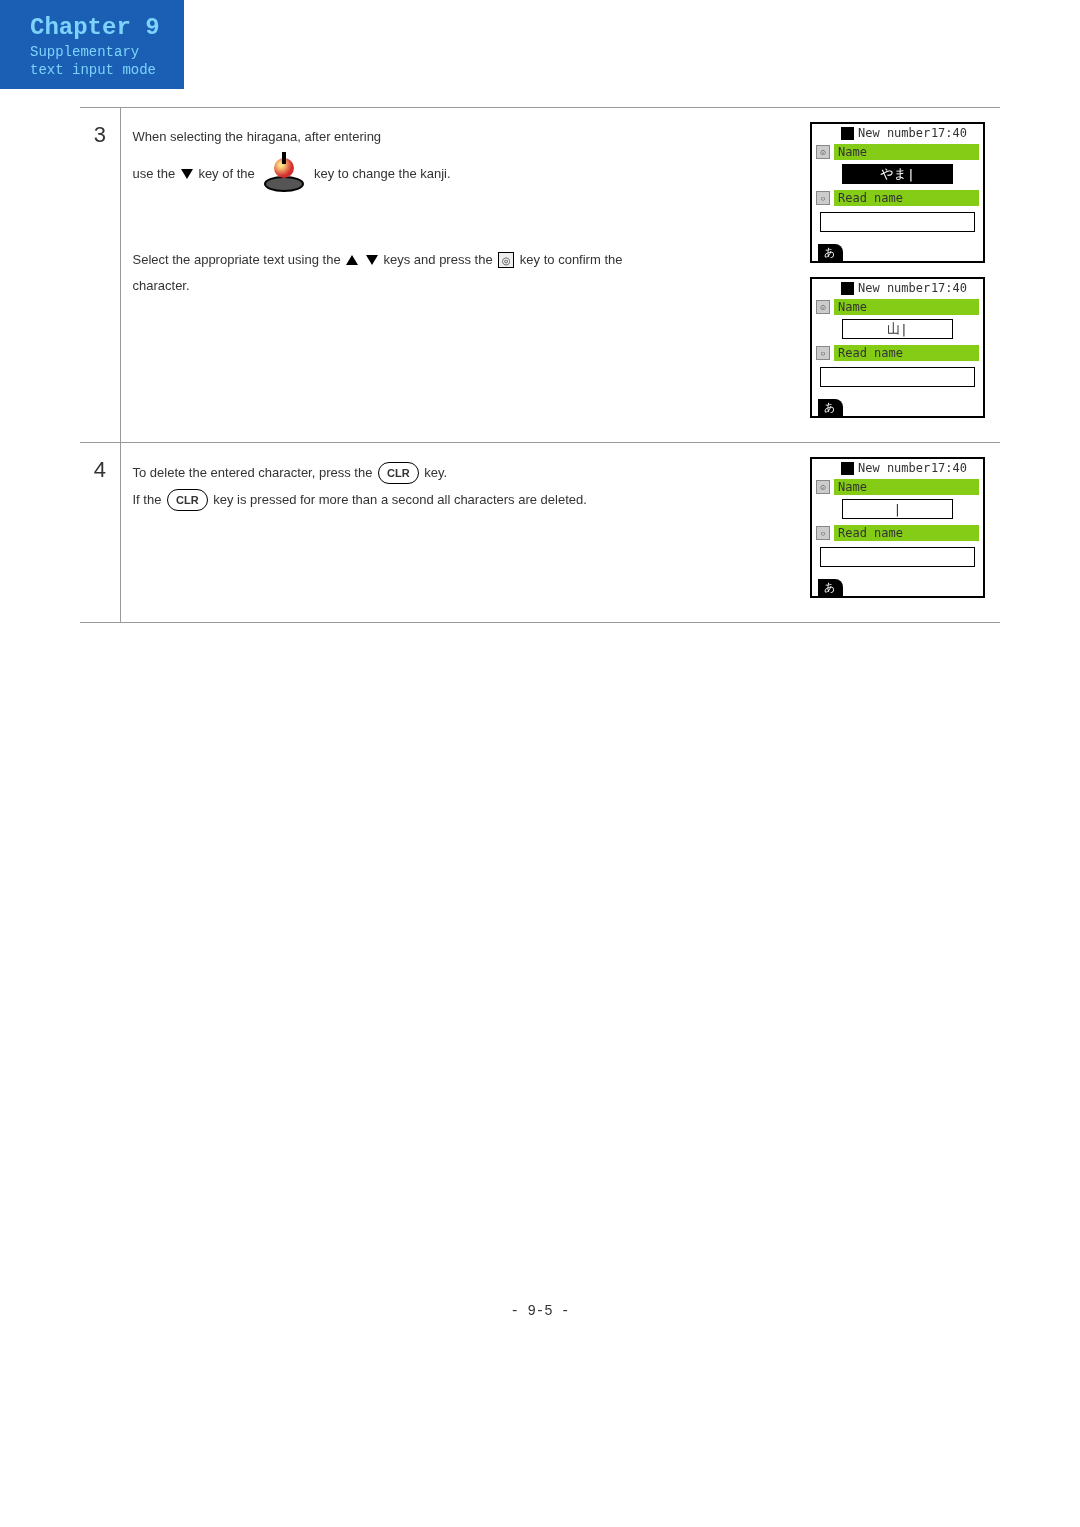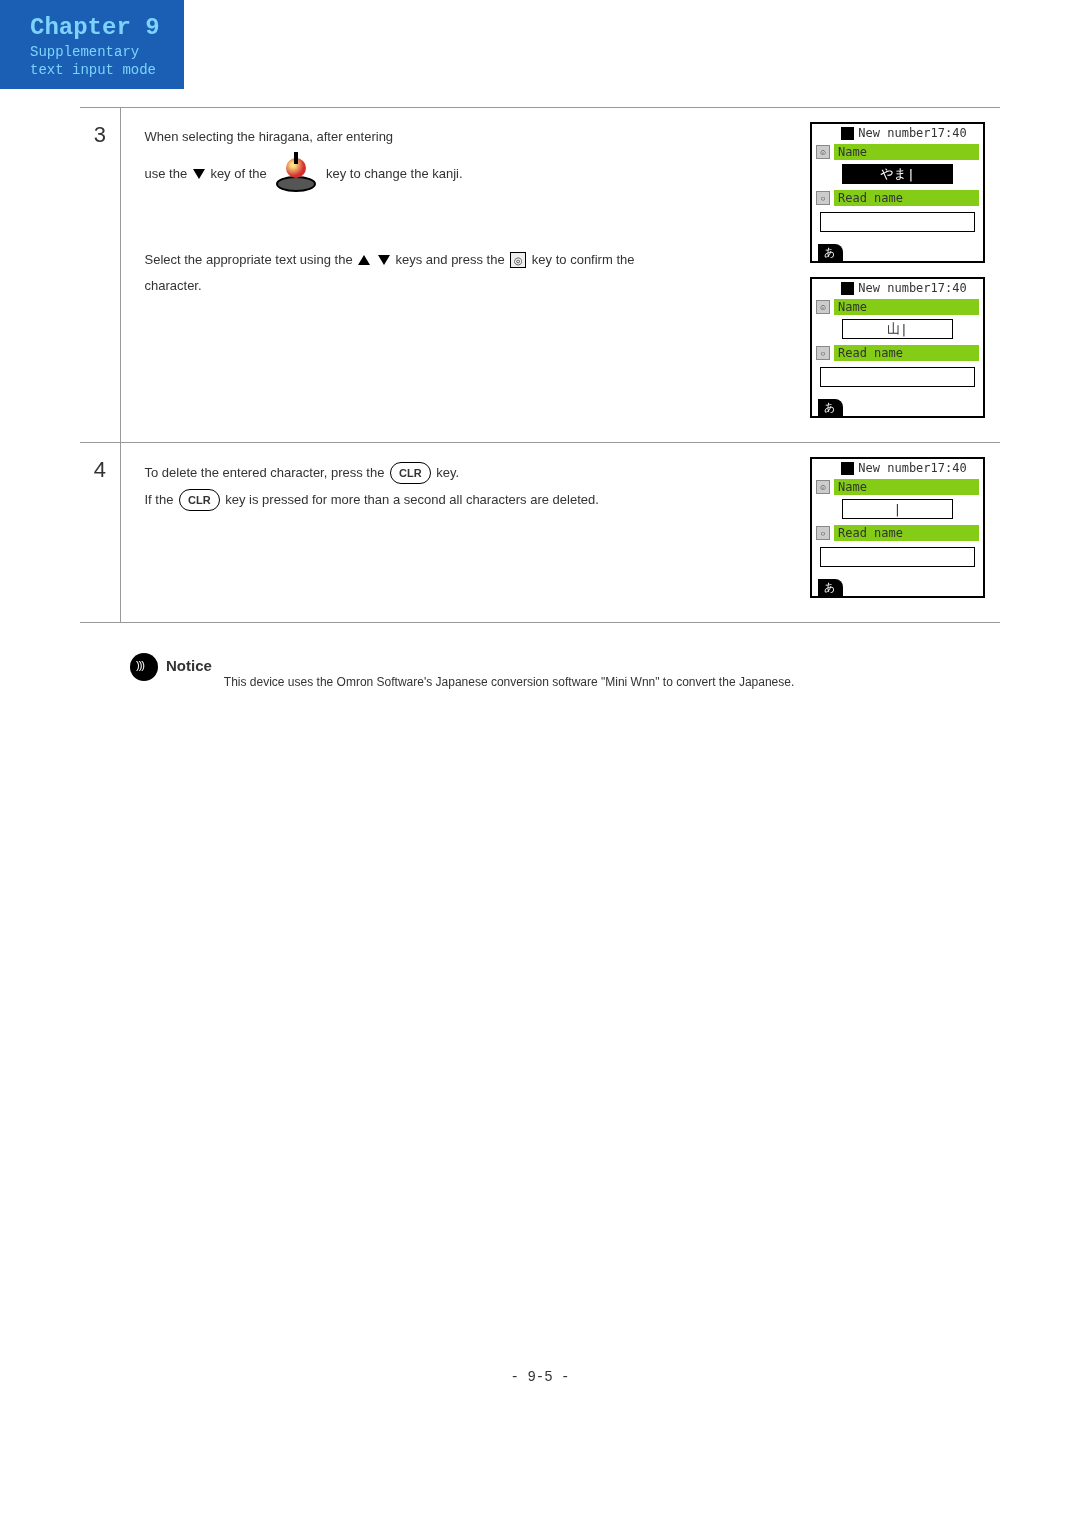"When selecting the hiragana, after" .step-body { padding: 14px 24px -> 14px 12px }
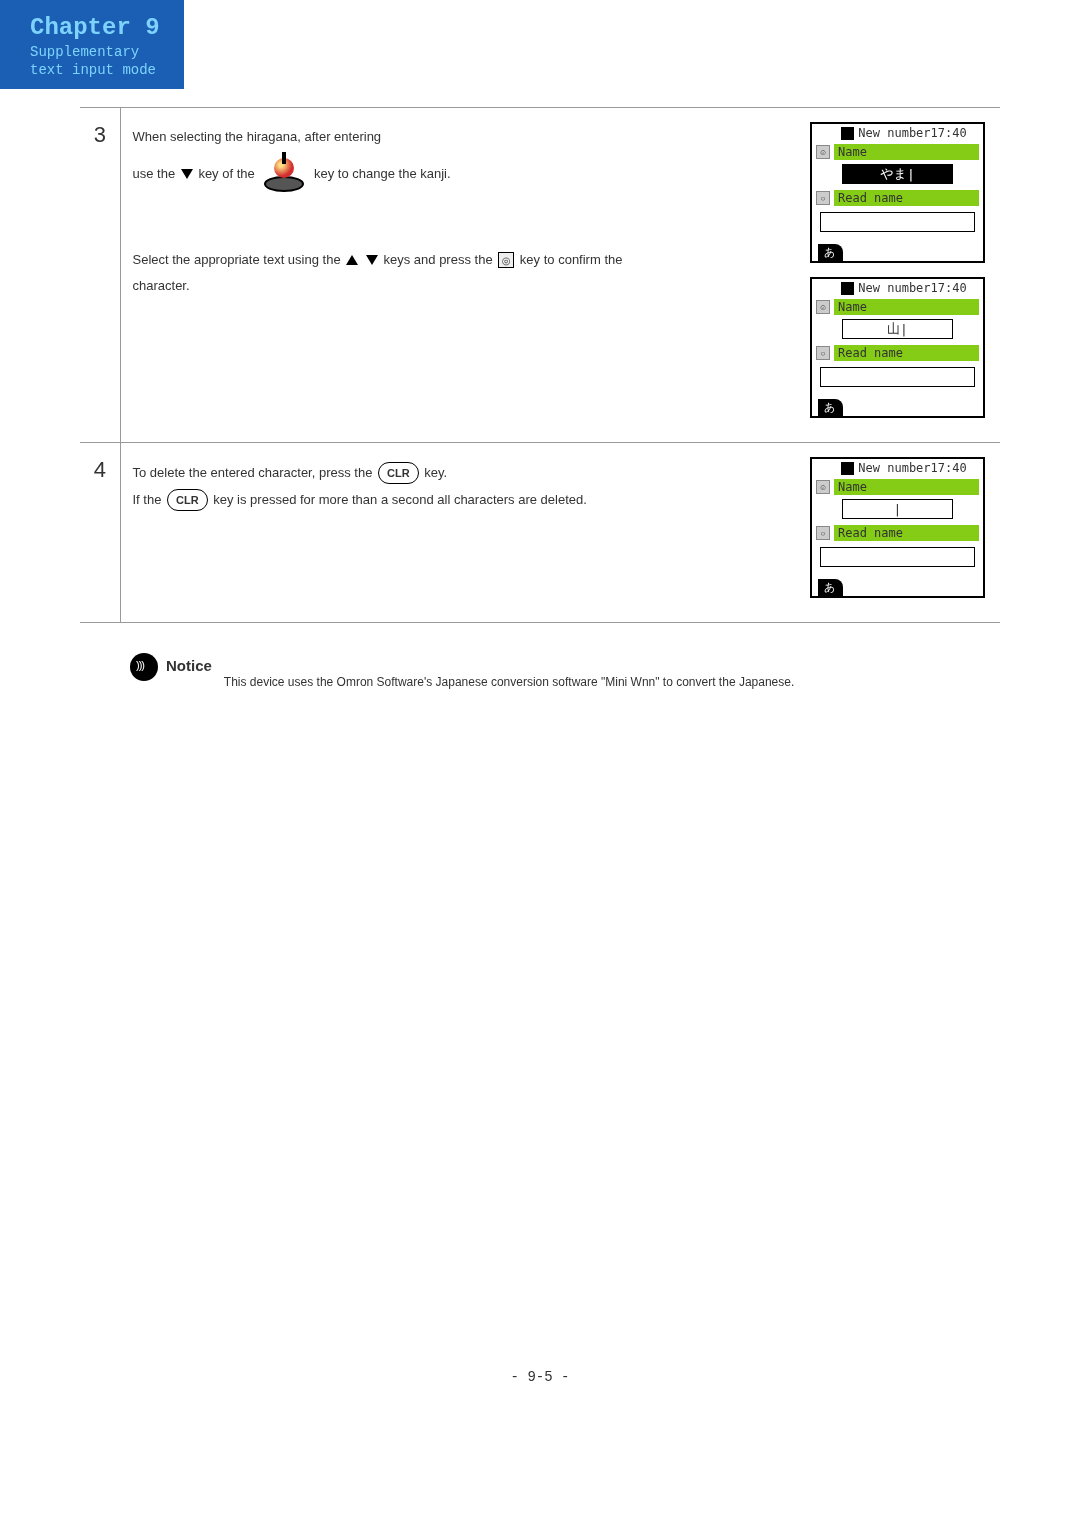"New number" .shot-title { justify-content: center -> space-between }
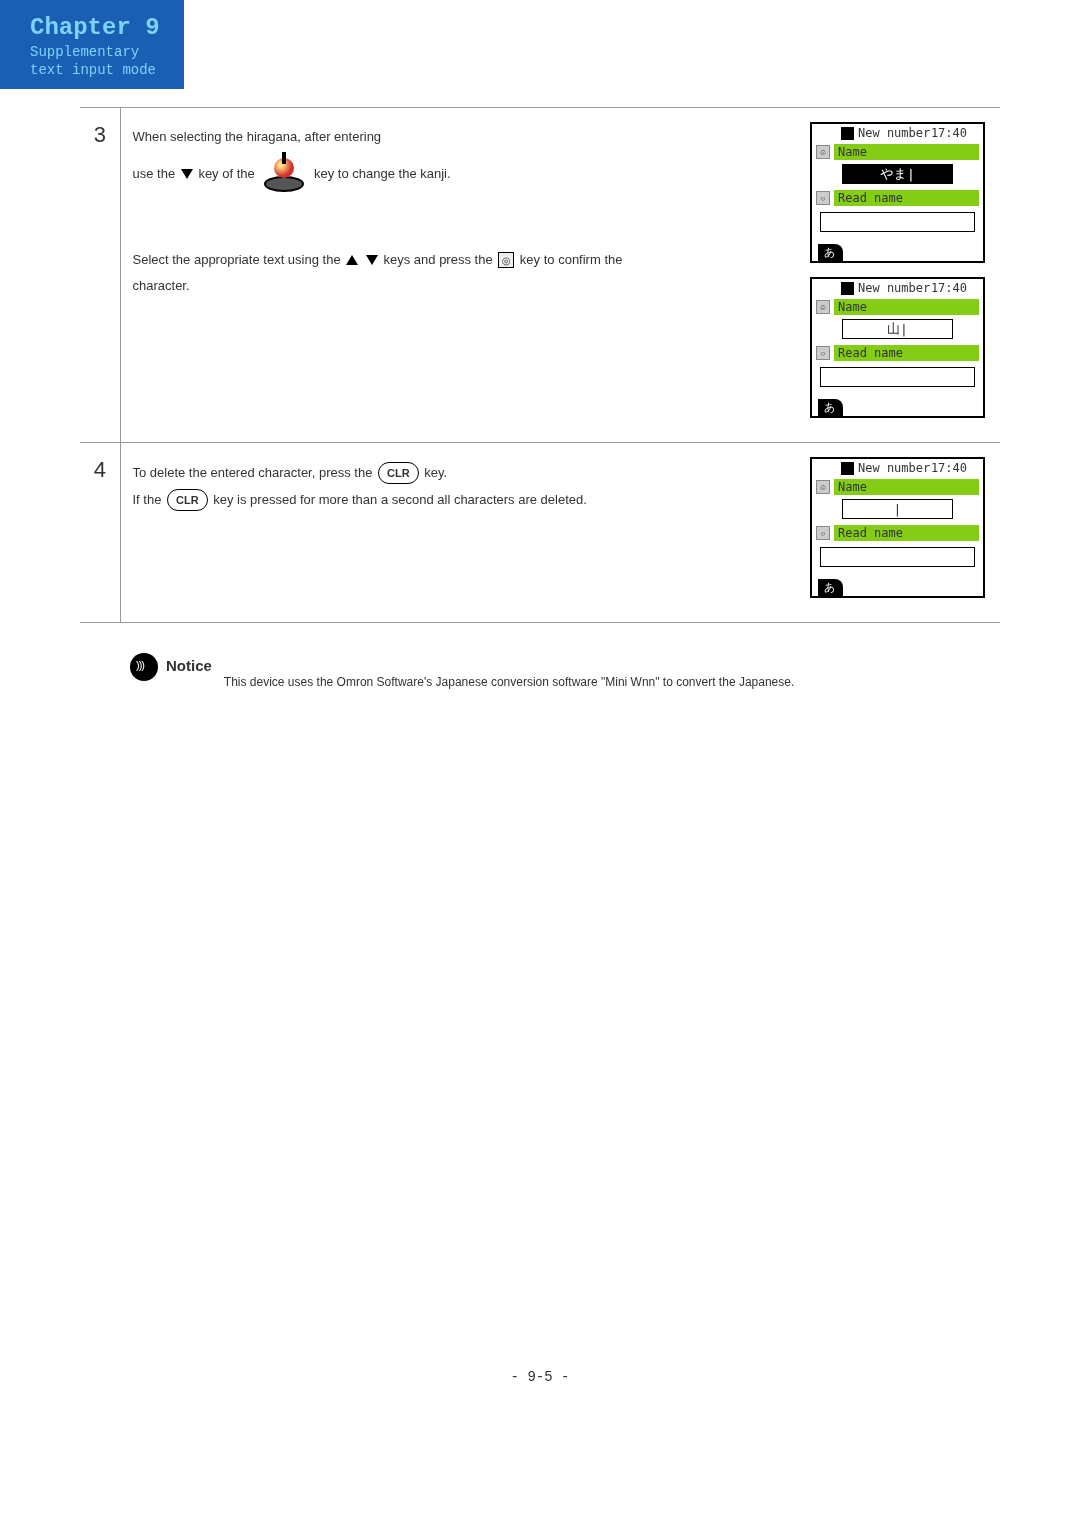"Notice" div.notice-row { html: <div> <span></span> <span>Notice</span> <span>This device uses the Omron Software's Japanese conversion software "Mini Wnn" to convert the Japanese.</span> </div> -> none }
